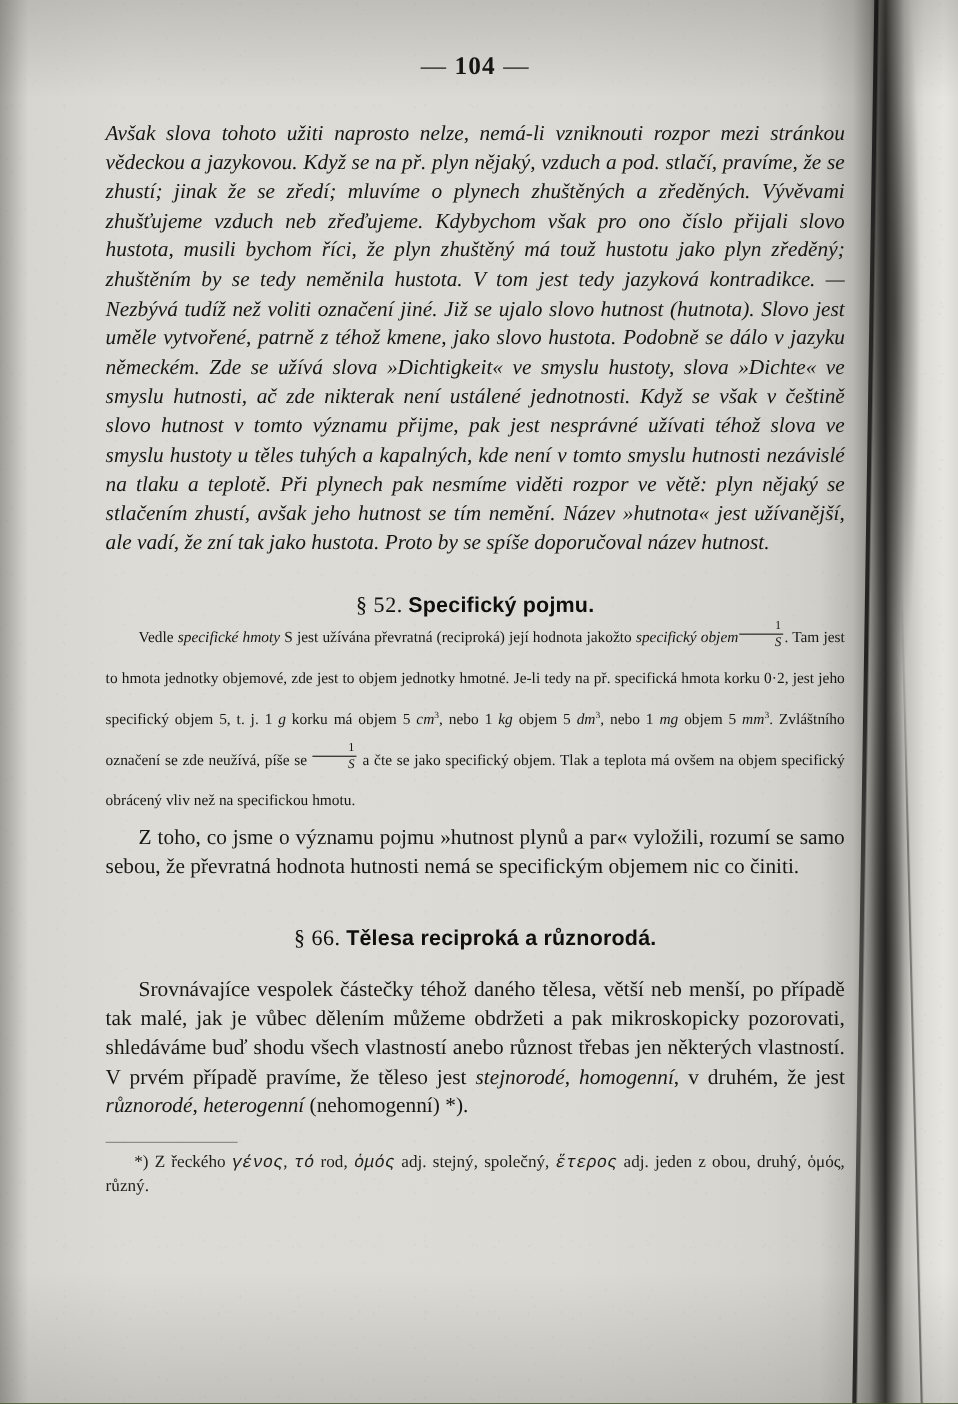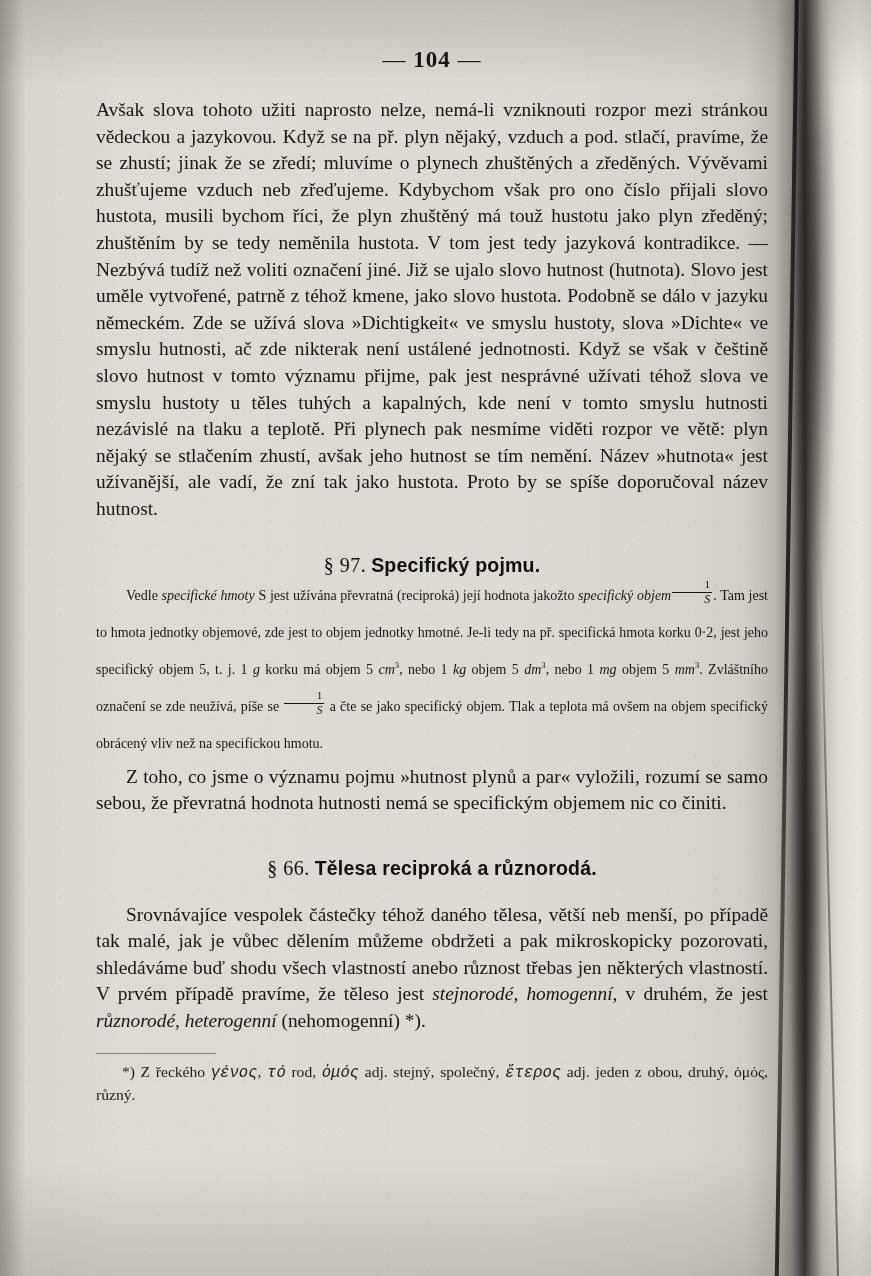"Avšak slova tohoto užiti naprosto" #para-1 { font-style: none -> italic; margin-top: 24px -> 36px }
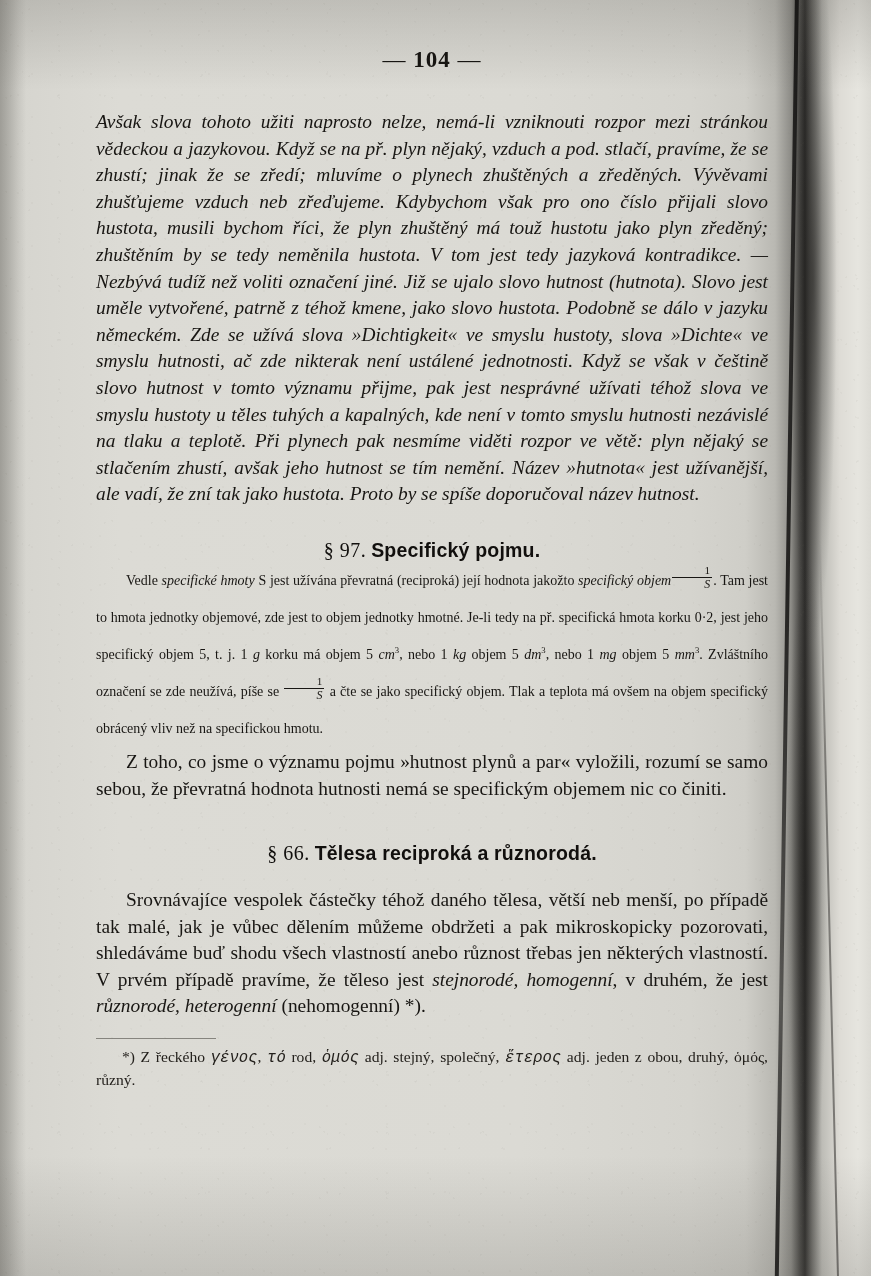"§ 97." span.num { text: 97 -> 52 }
